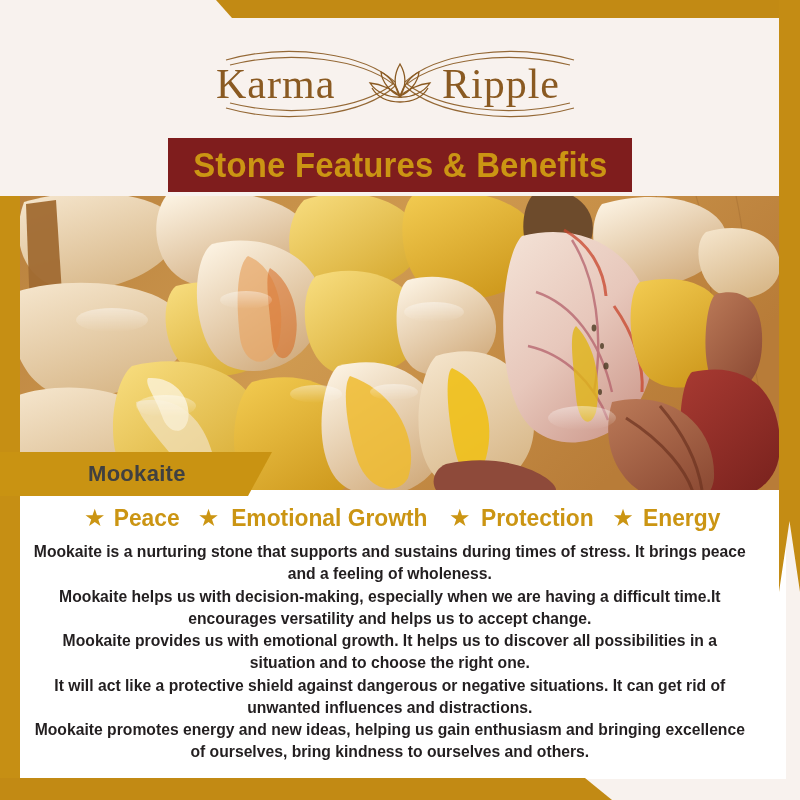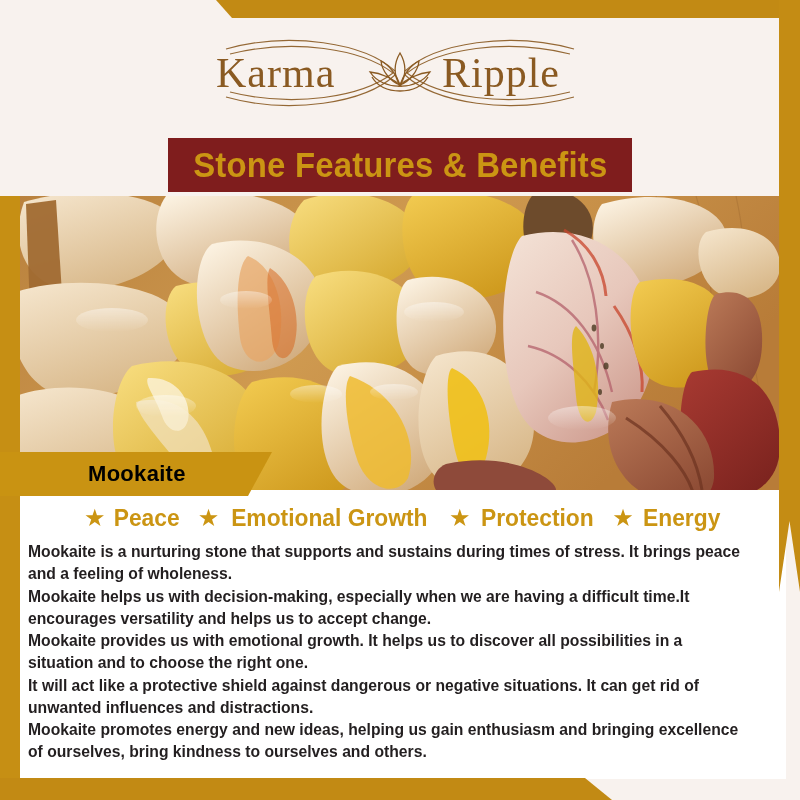"Karma" .logo-wrap { align-items: center -> flex-end }
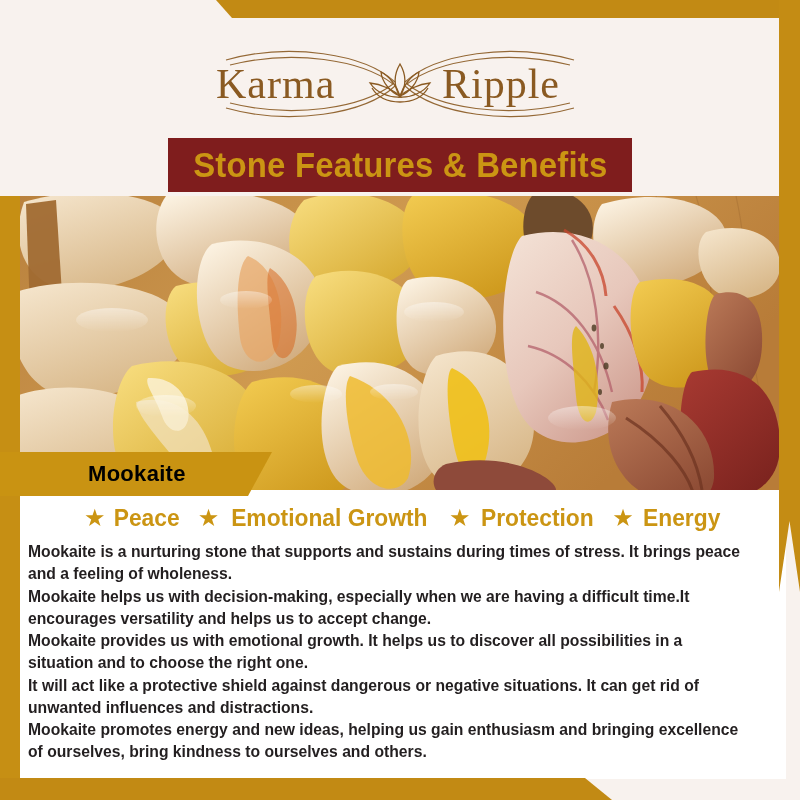"Mookaite" .stone-label span { color: #000000 -> #404040 }
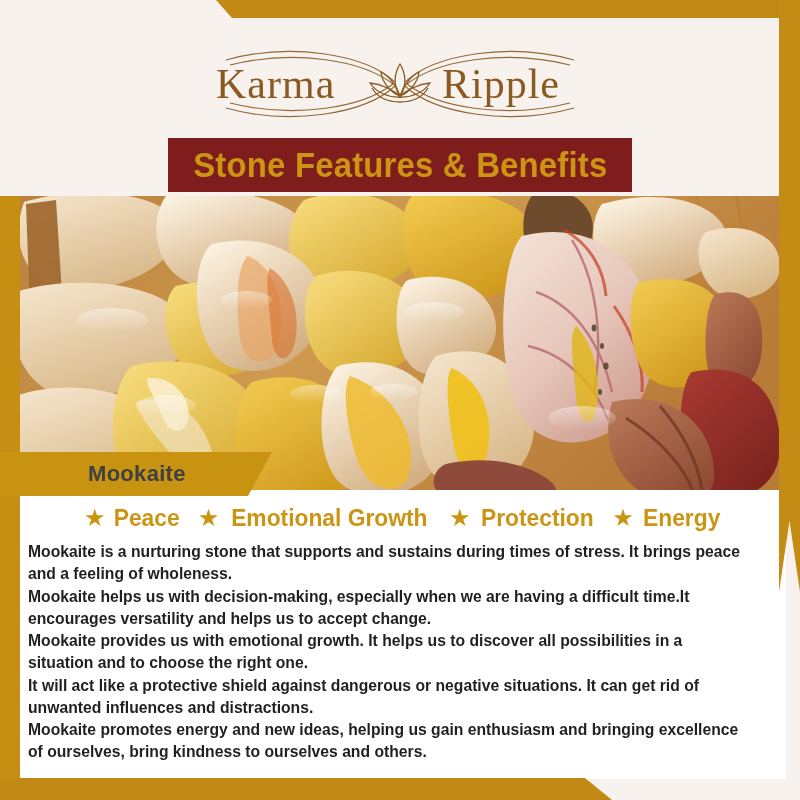"Mookaite is a nurturing stone" .body-text { text-align: none -> center }
